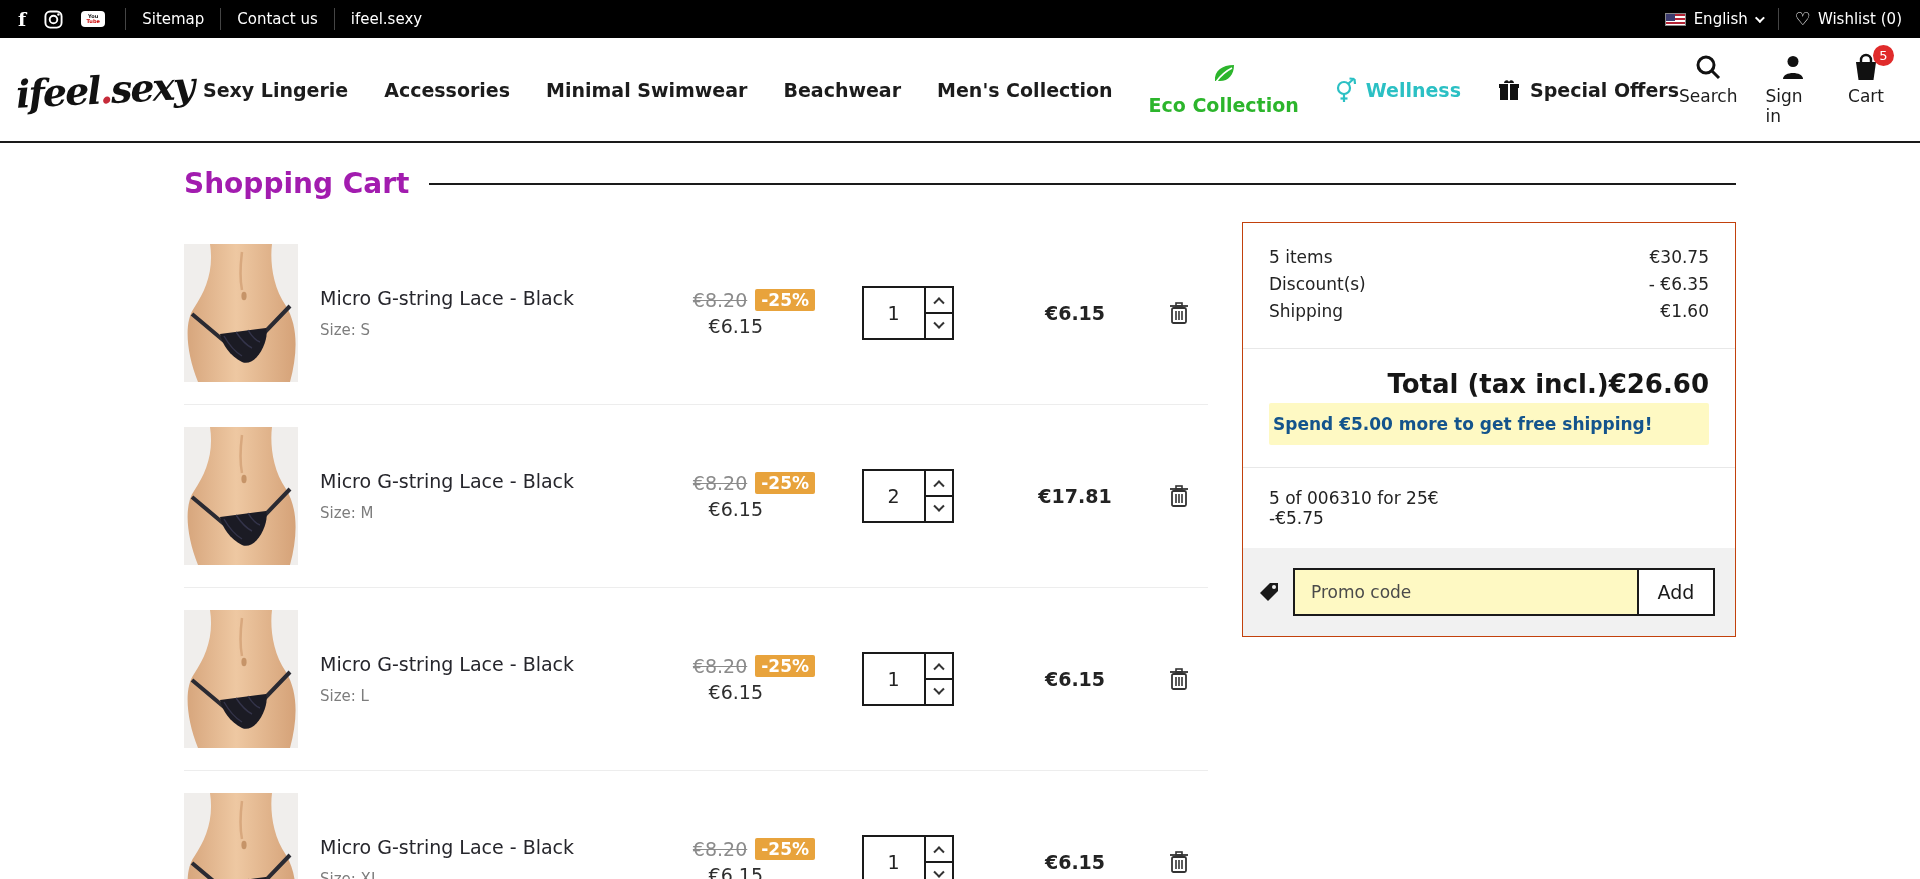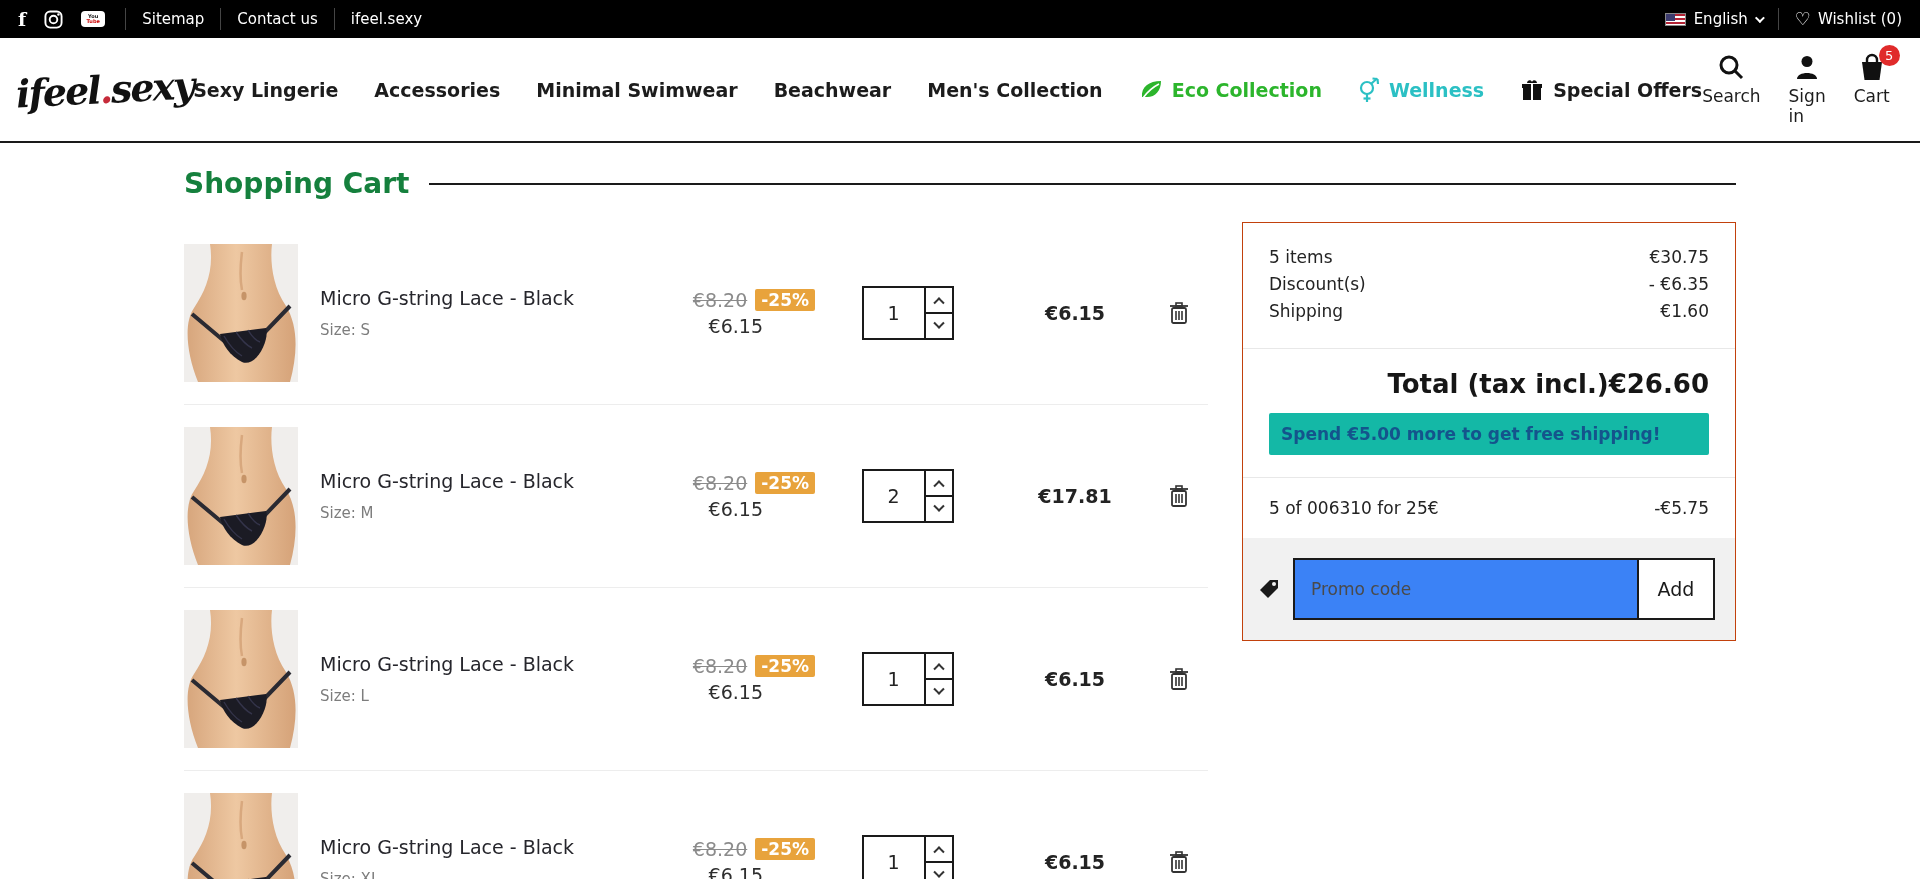"Eco Collection" .nav-item.eco { flex-direction: none -> column }
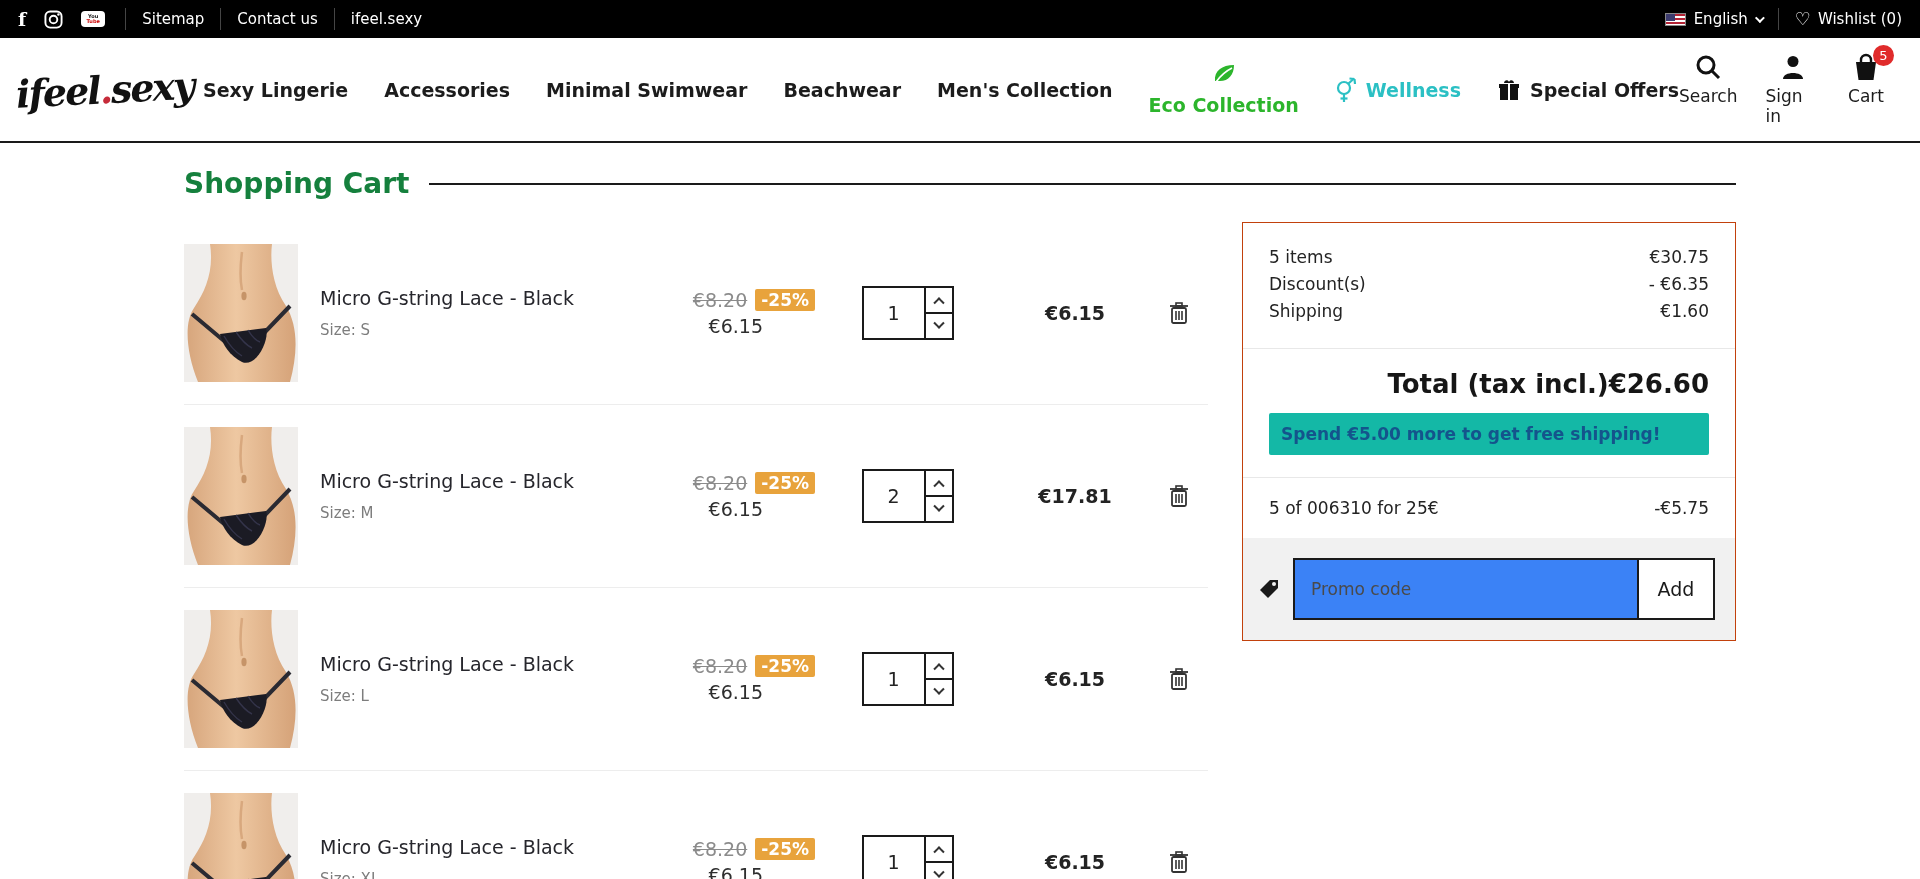"Shopping Cart" .page-title { color: #15803d -> #a21caf }
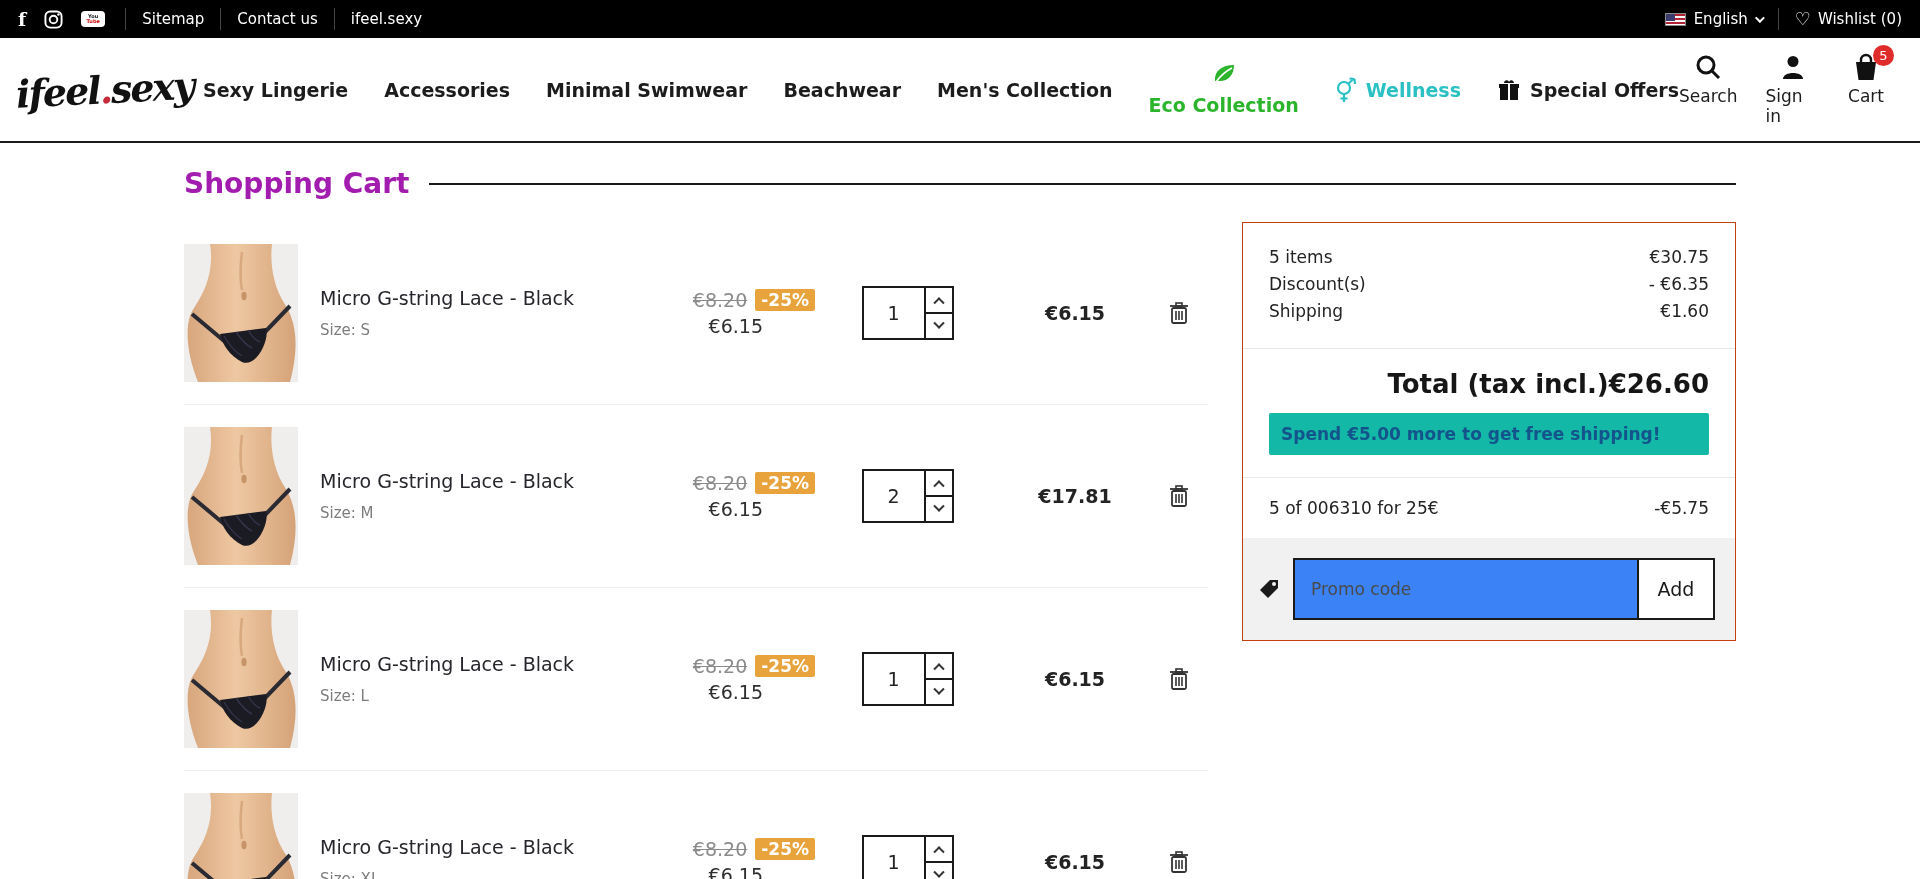"Spend €5.00 more to get" .ship-banner { background: #14b8a6 -> #fef9c3; margin-top: 14px -> 4px; padding: 11px 12px -> 11px 4px }
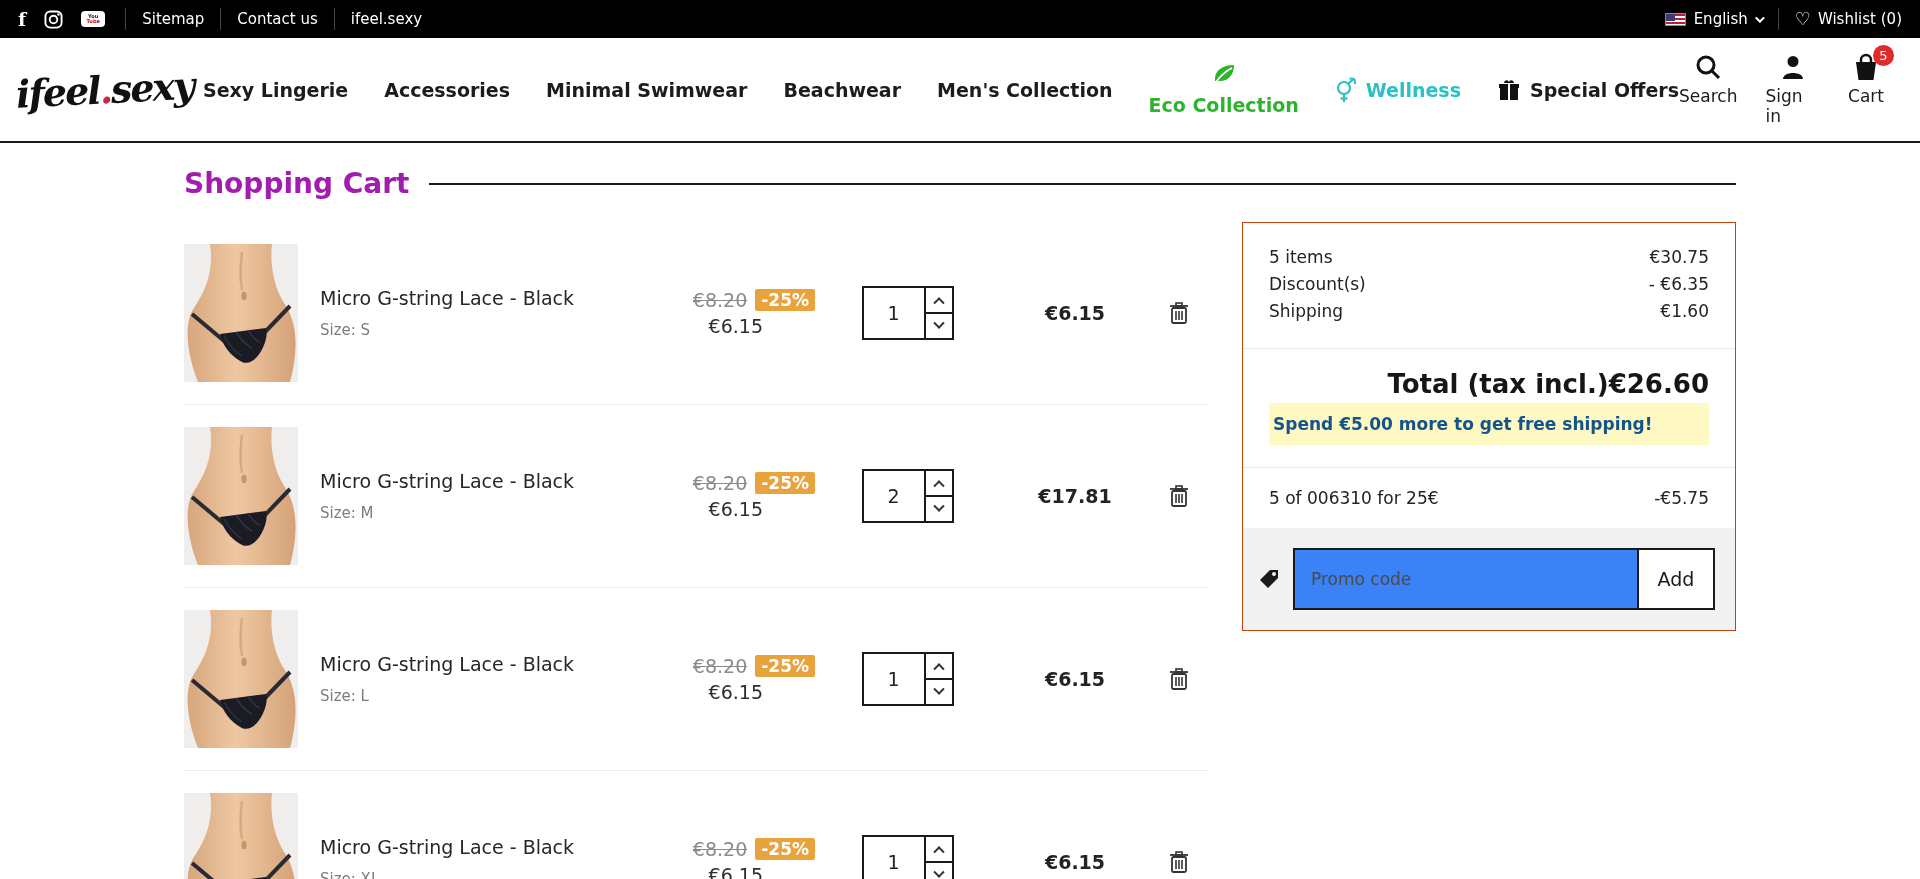"5 of 006310 for 25€" .sec-voucher { flex-direction: none -> column }
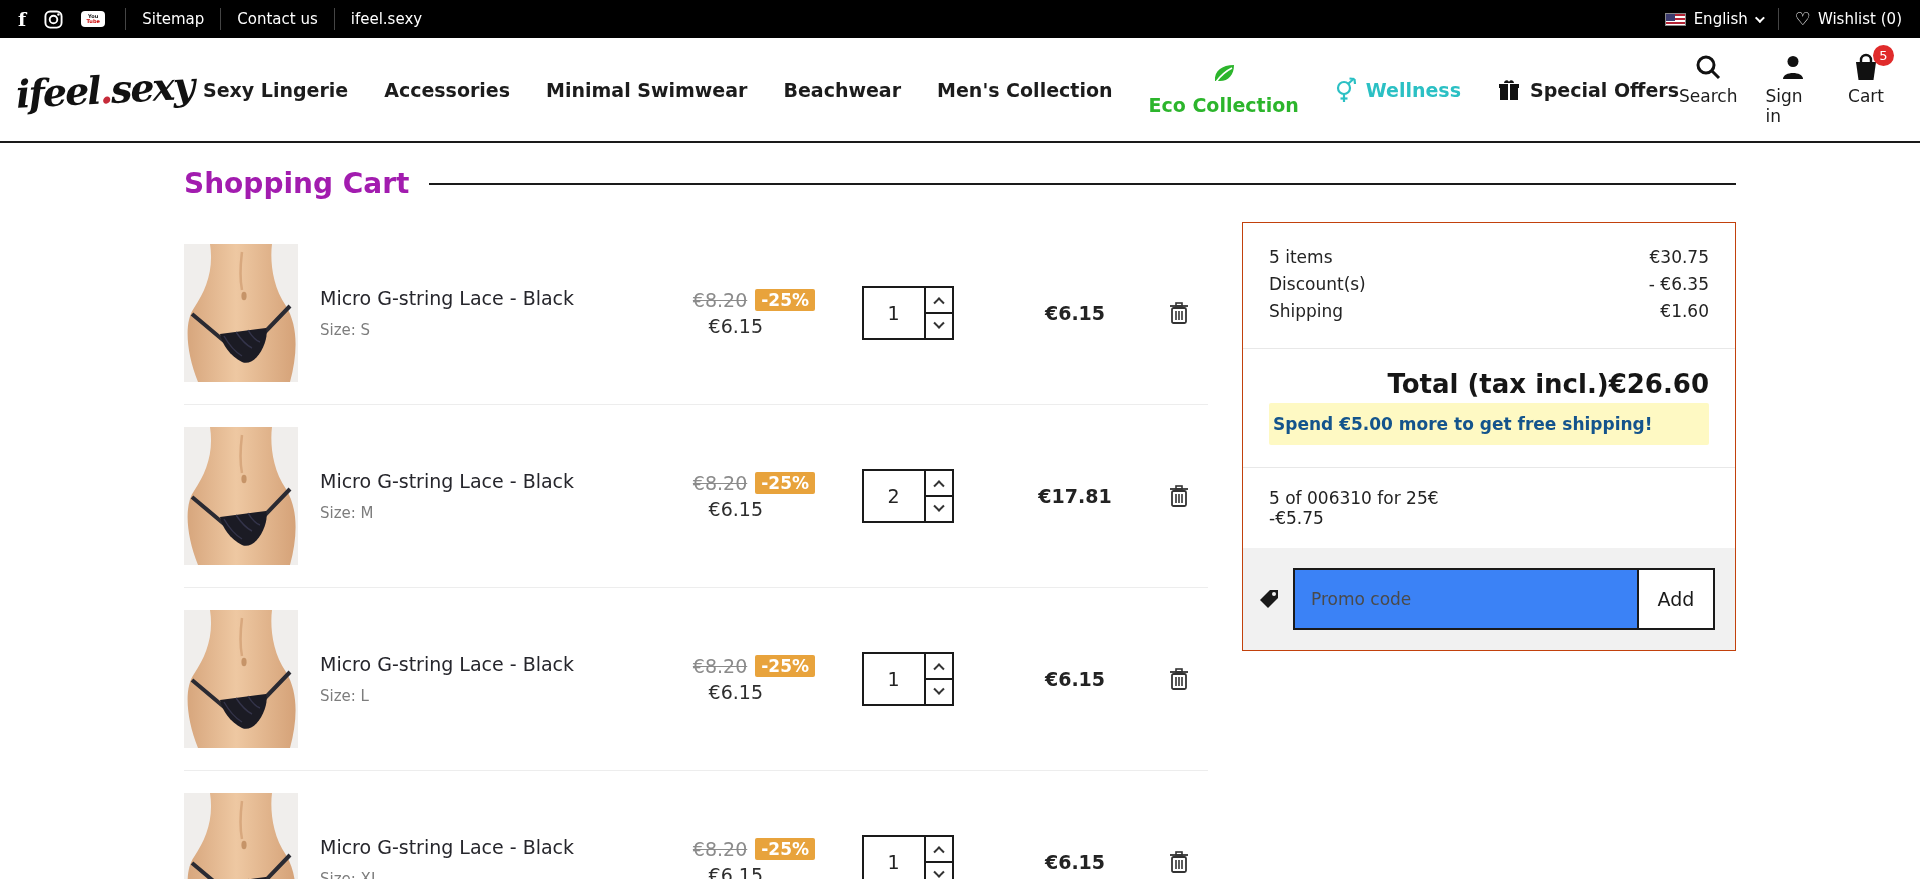"Promo code" .promo-box { background: #3b82f6 -> #fef9c3; height: 62px -> 48px }
